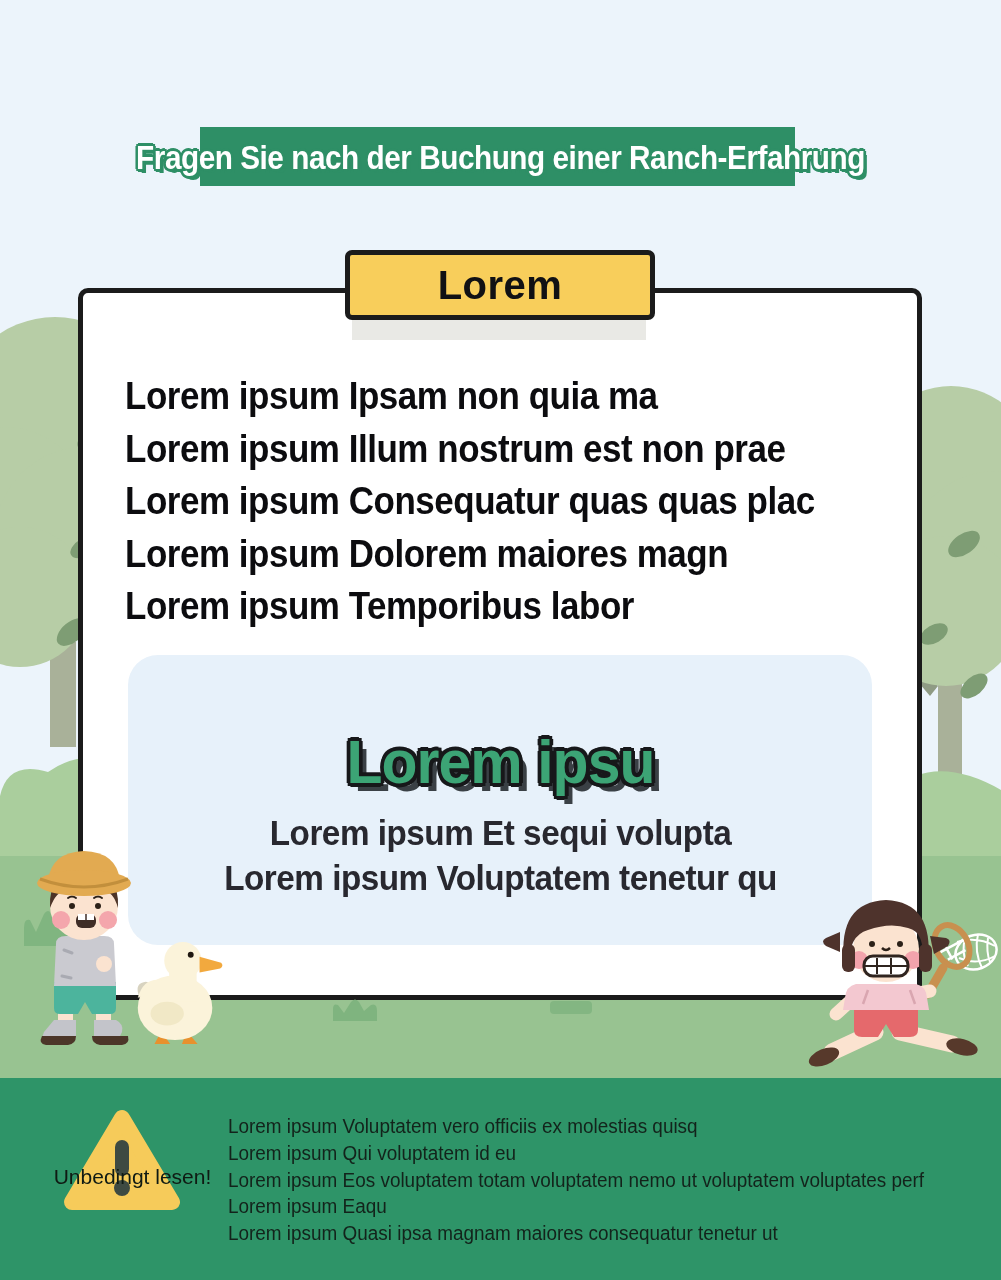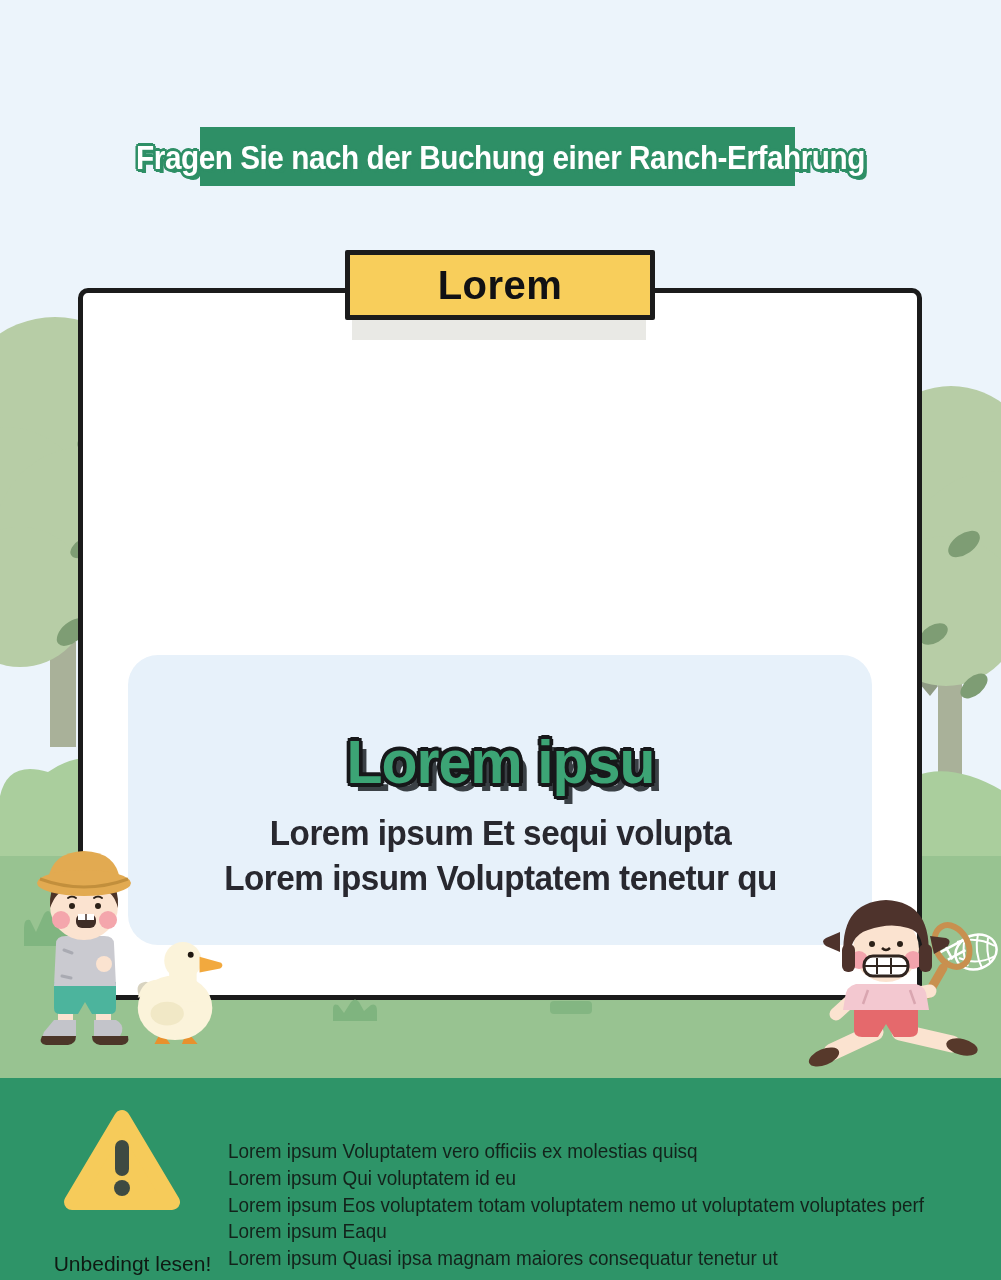"Lorem" .title-box { border-radius: 2px -> 7px }
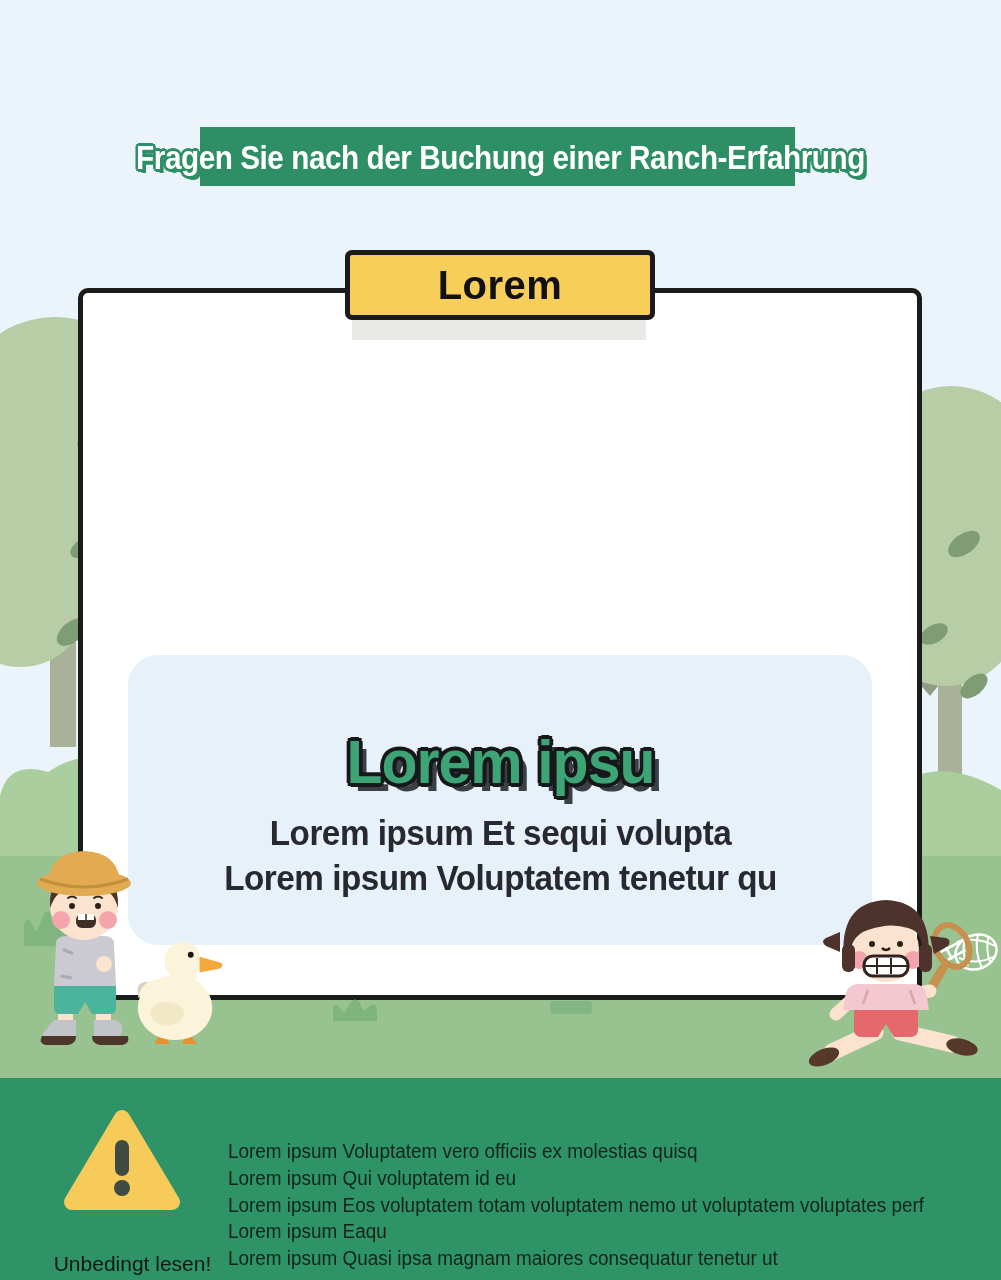"Lorem ipsum Ipsam non quia" div.abs { html: none -> <div> <div>Lorem ipsum Ipsam non quia ma</div> <div>Lorem ipsum Illum nostrum est non prae</div> <div>Lorem ipsum Consequatur quas quas plac</div> <div>Lorem ipsum Dolorem maiores magn</div> <div>Lorem ipsum Temporibus labor</div> </div> }
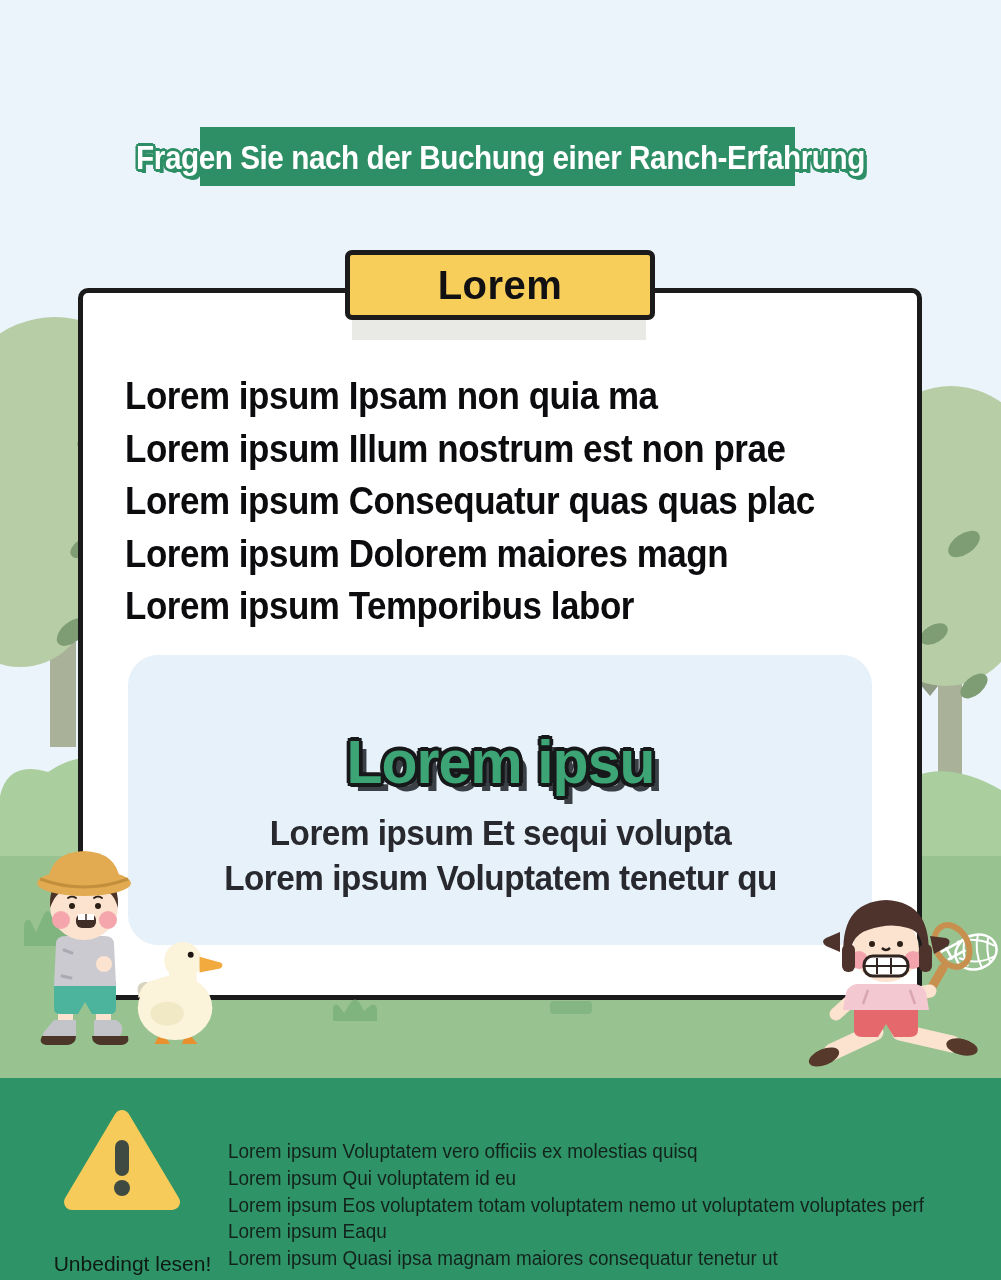"Lorem ipsum Voluptatem vero officiis" .footer-lines { top: 1138px -> 1113px }
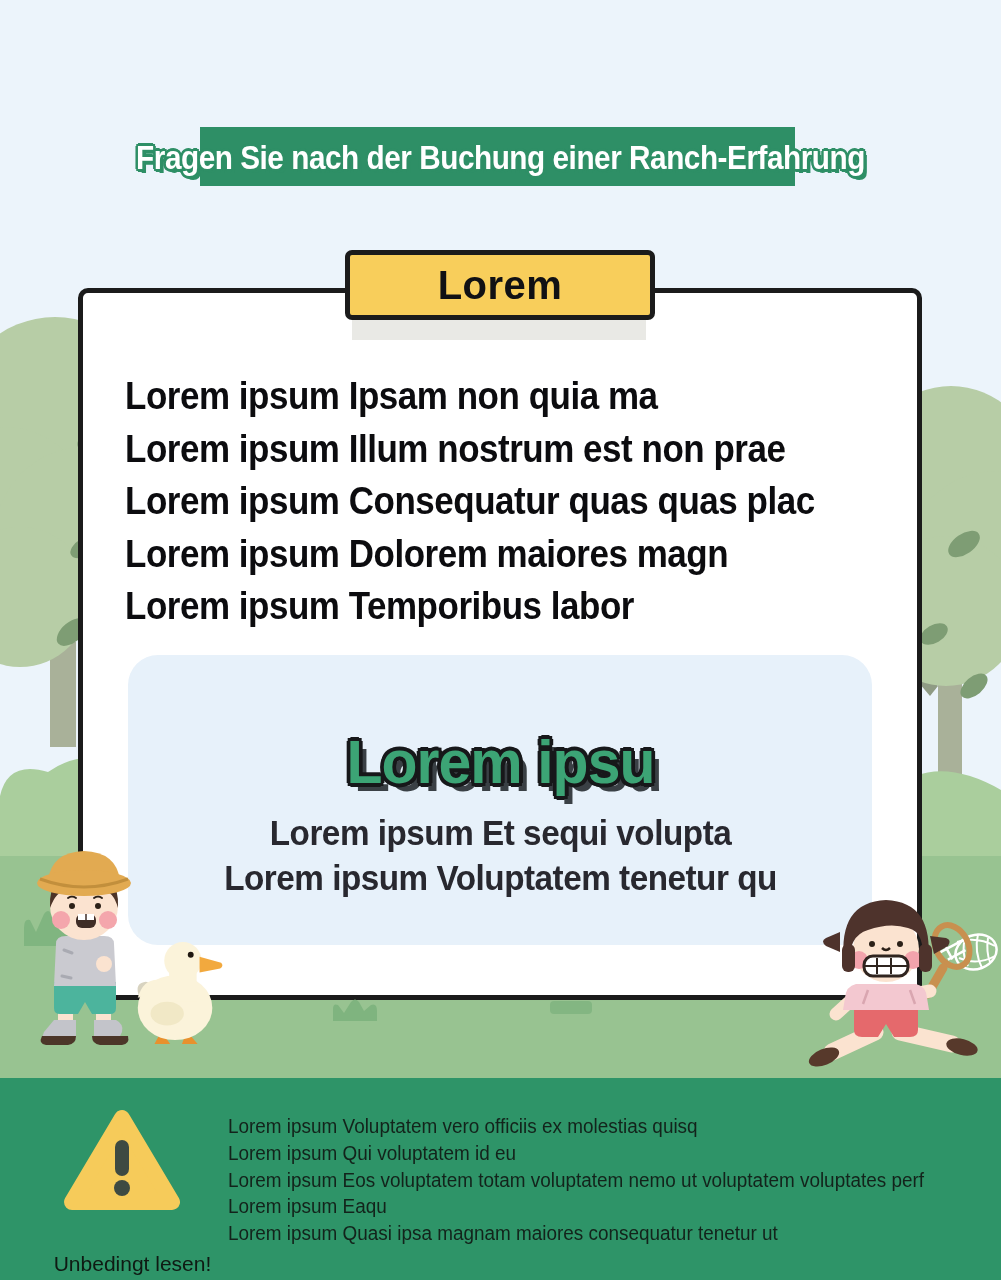"Unbedingt lesen!" .warning-label { top: 1250px -> 1163px }
